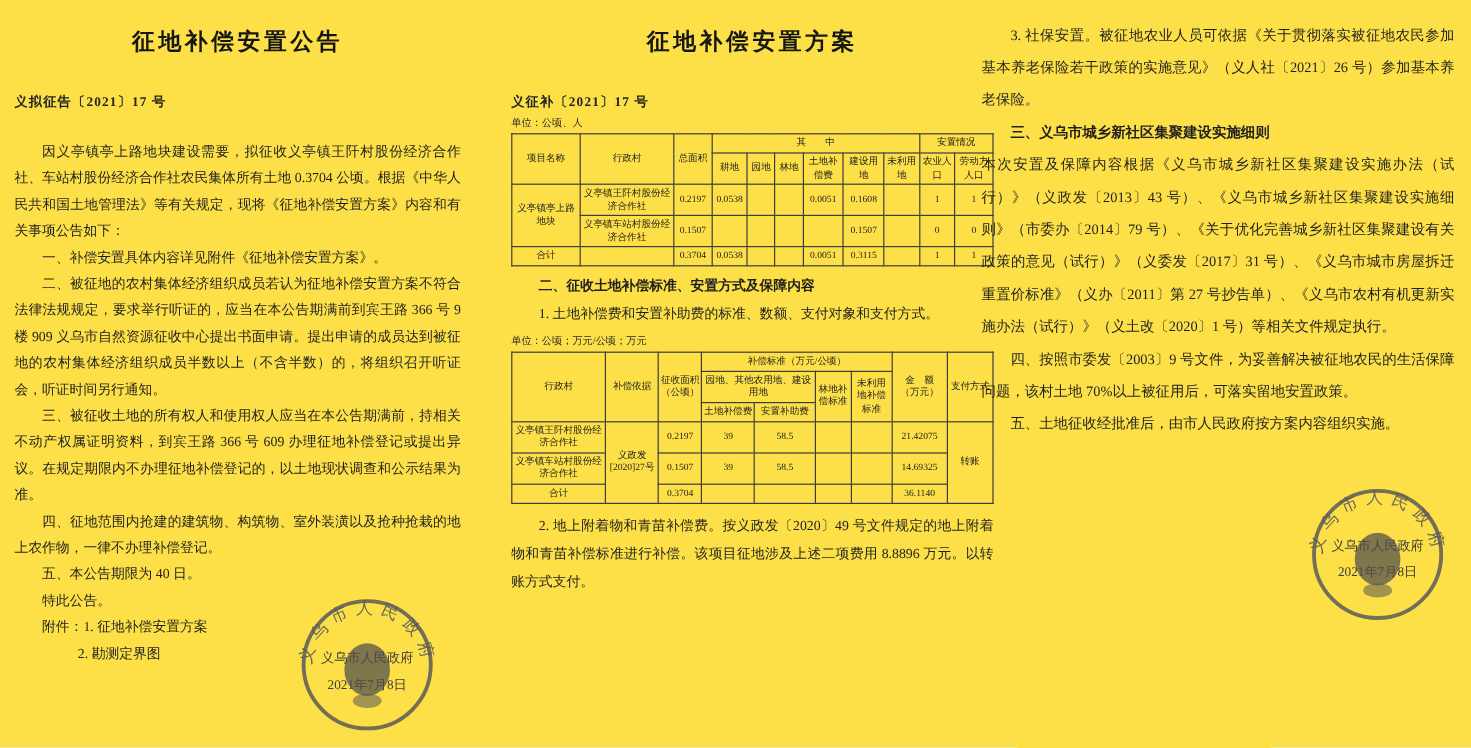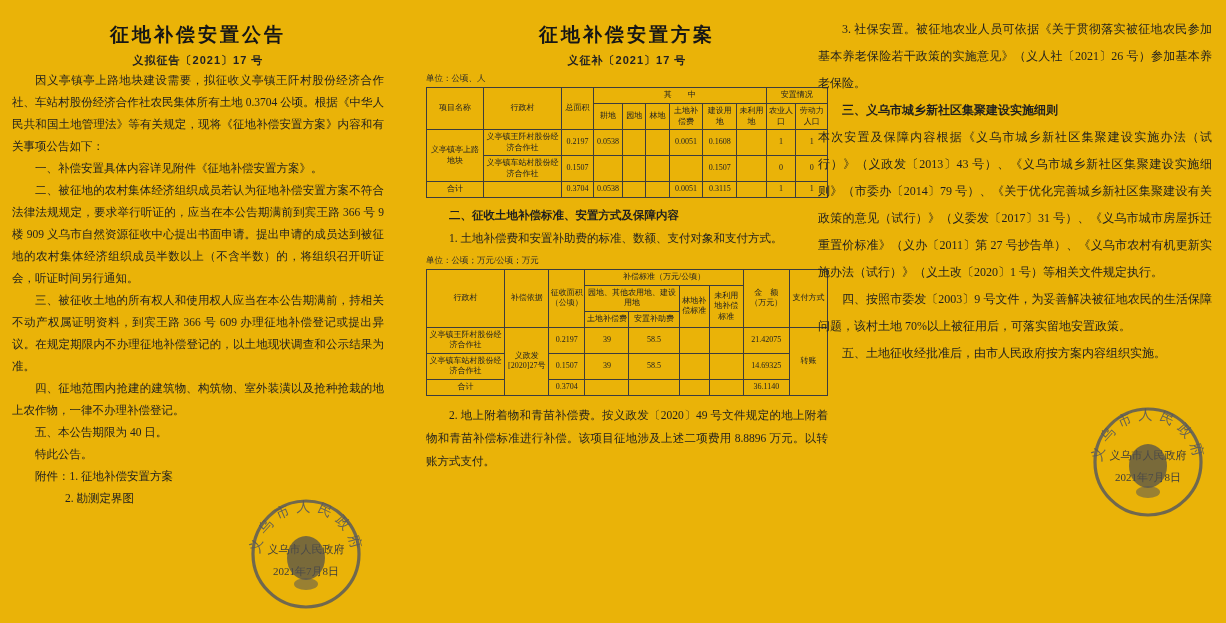"征地补偿安置公告" .canvas { background: #eab308 -> #fde047 }
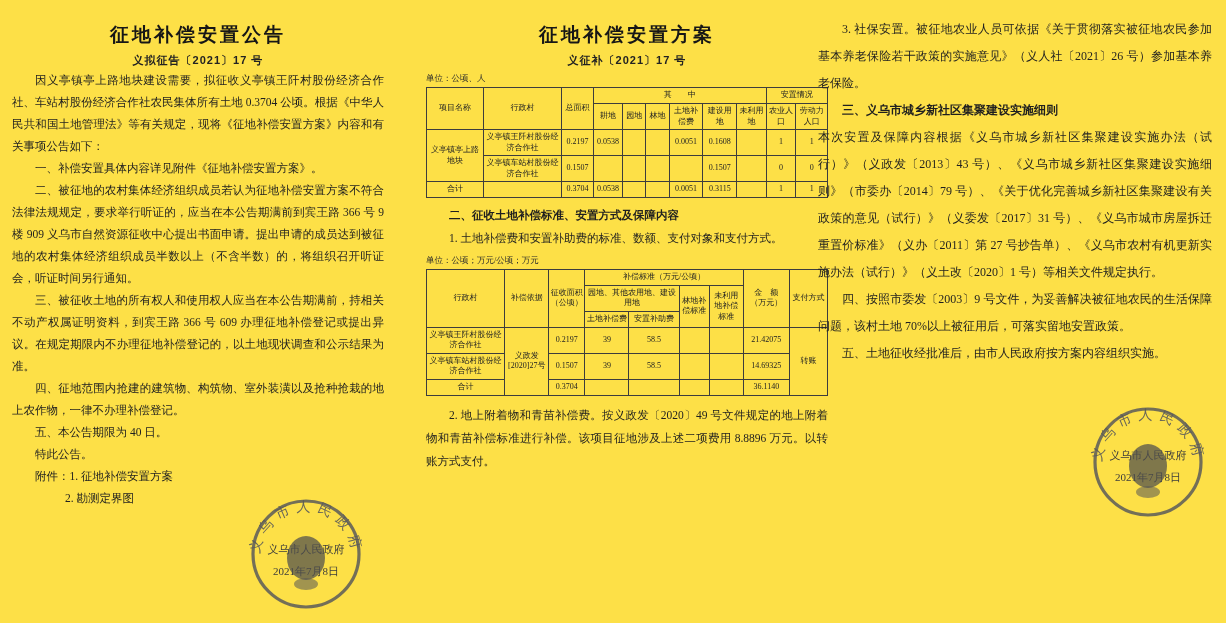"义拟征告〔2021〕17 号" .doc-number { font-family: Liberation Sans, sans-serif -> Liberation Serif, serif; margin-top: 5px -> 29px; text-align: center -> left }
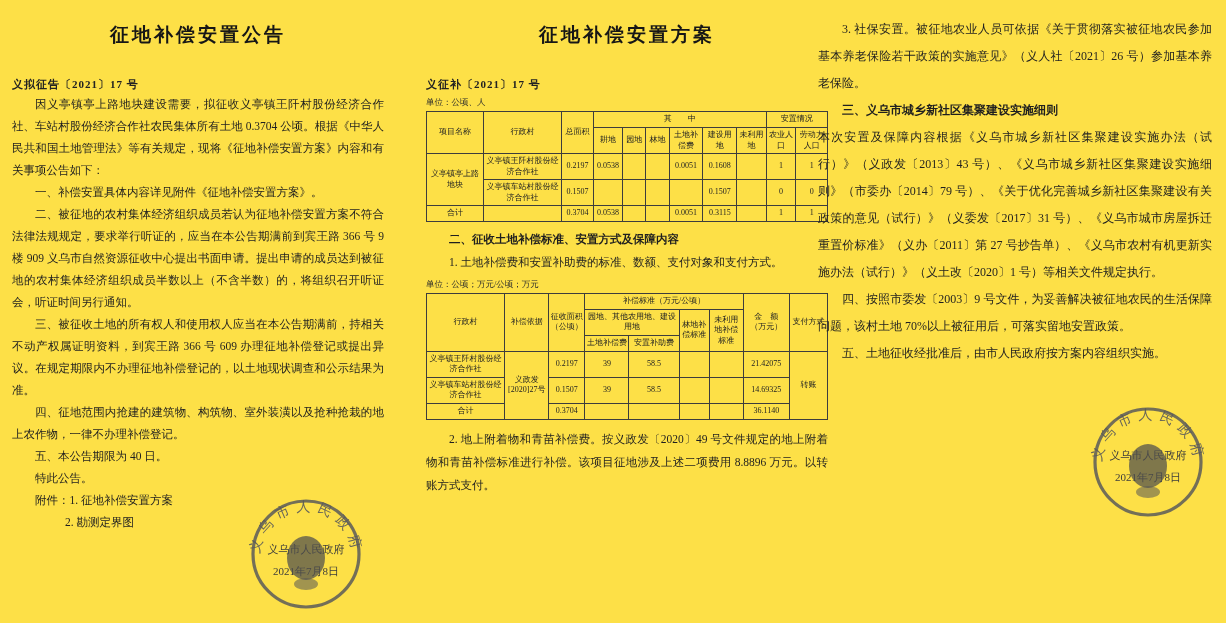"因义亭镇亭上路地块建设需要，拟征收义亭镇王阡村股份经济合作社、车站村股份经济合作" #page1 .body-text { margin-top: 1px -> 24px }
